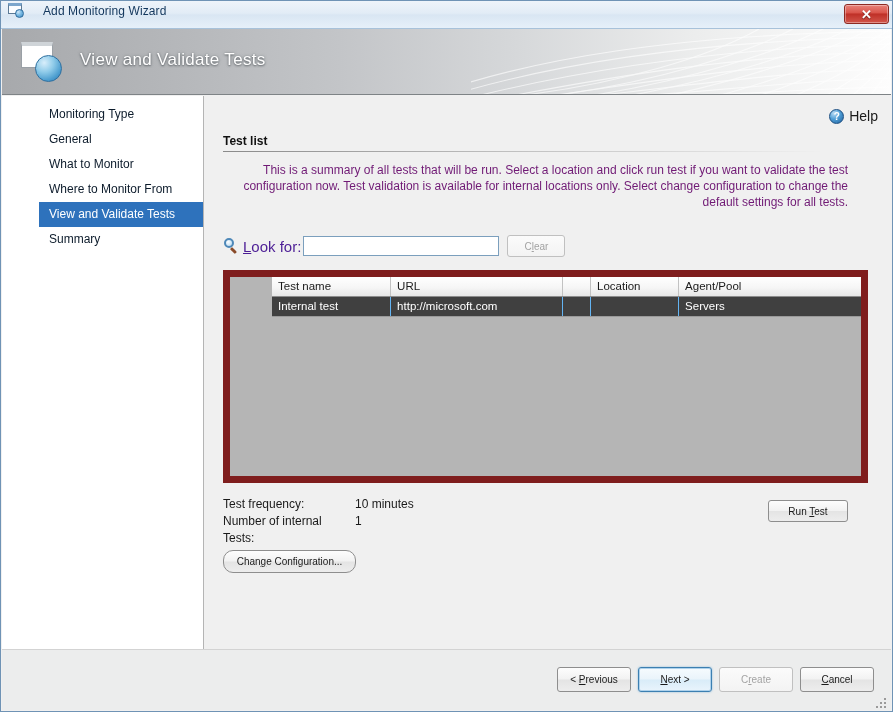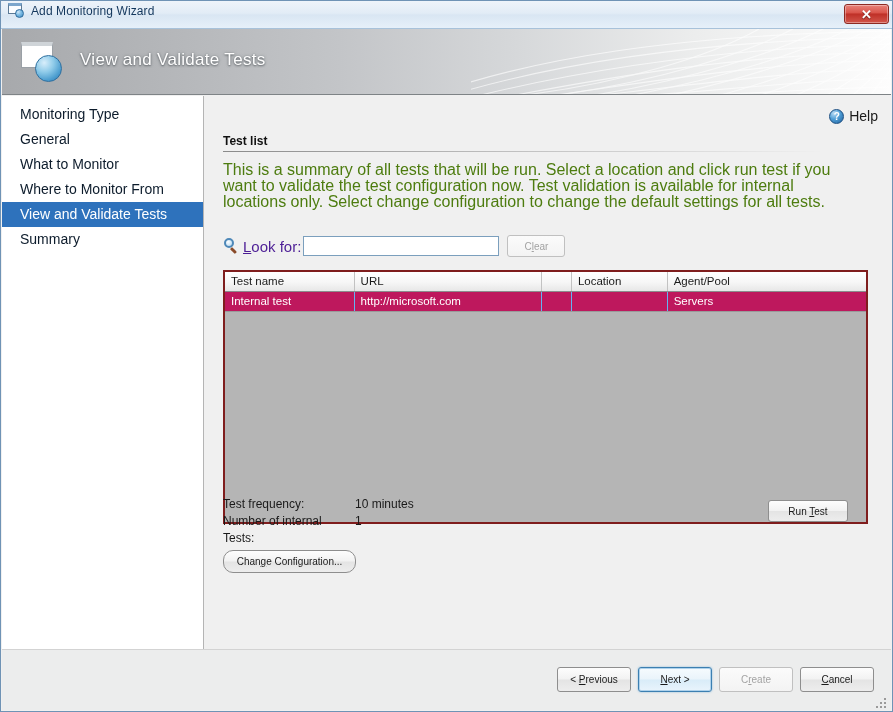"Add Monitoring Wizard" .titlebar-inner { gap: none -> 12px }
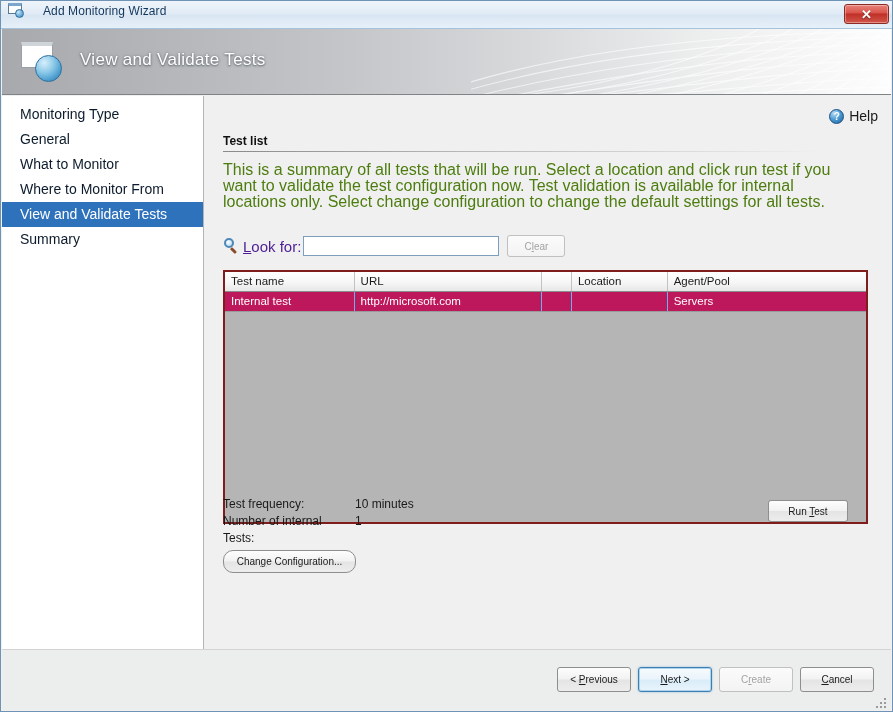"Monitoring Type" .nav-item { font-size: 14px -> 12px; margin-left: none -> 37px; padding-left: 18px -> 10px }
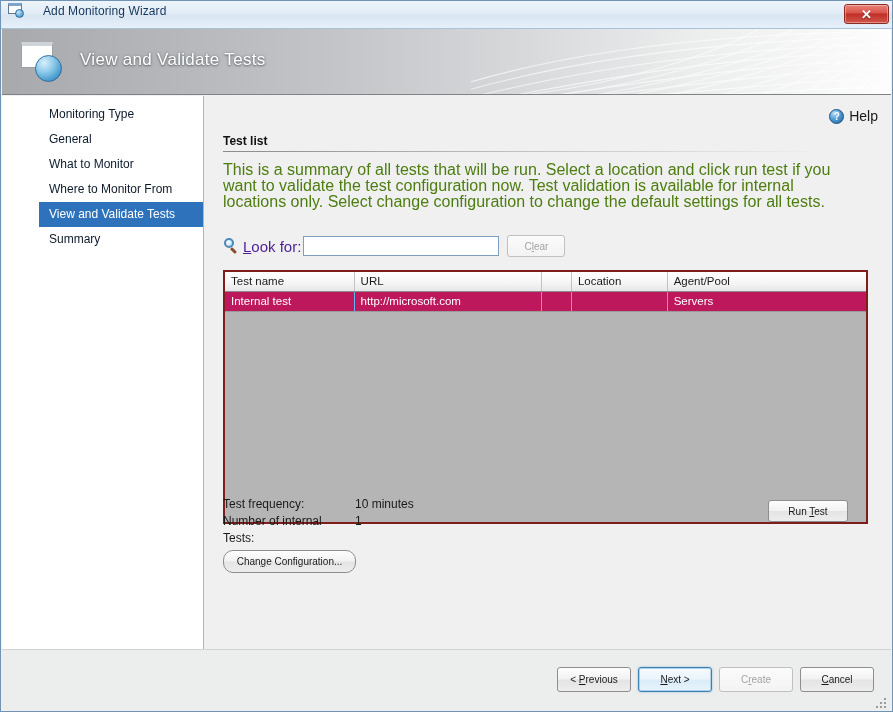"This is a summary of" .desc { color: #4d7c0f -> #701a75; font-size: 16px -> 12px; text-align: none -> right }
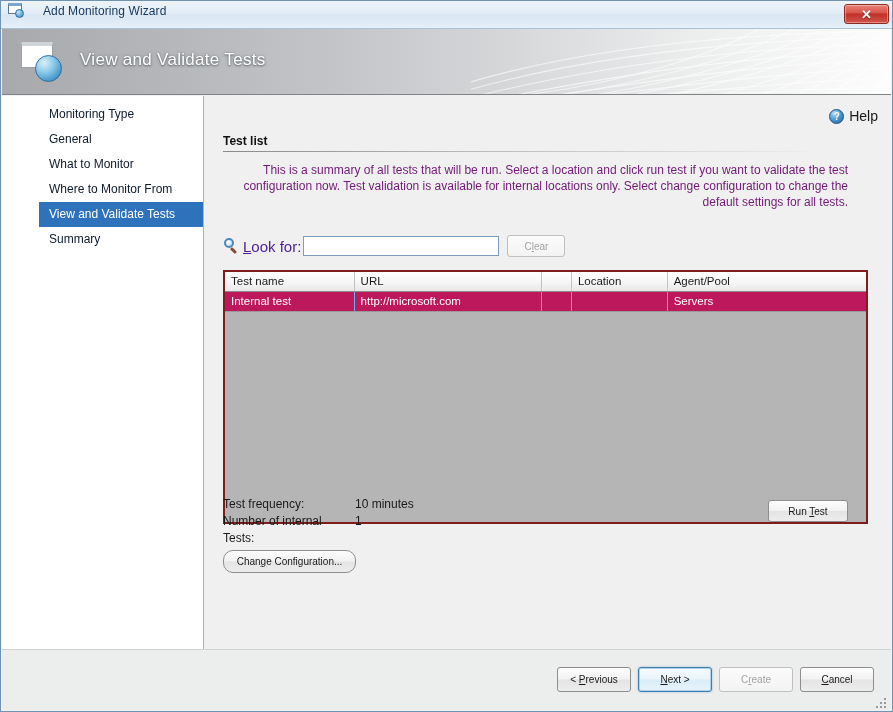"Test name" .grid { border: 2px solid #7f1d1d -> 7px solid #7f1d1d; height: 254px -> 213px; padding-left: none -> 42px }
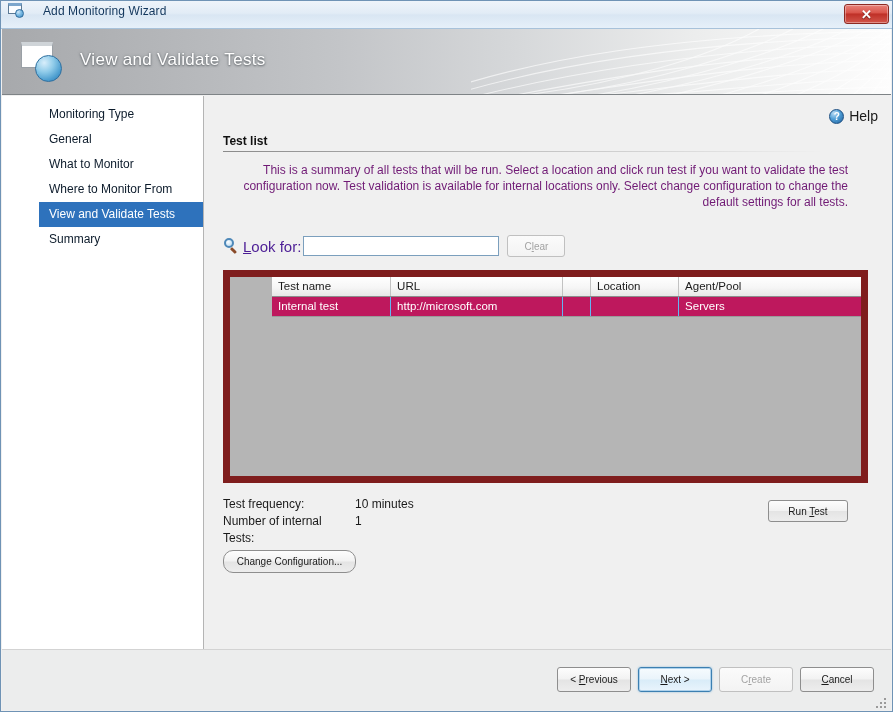"Internal test" .grid-row { background: #be185d -> #404040 }
